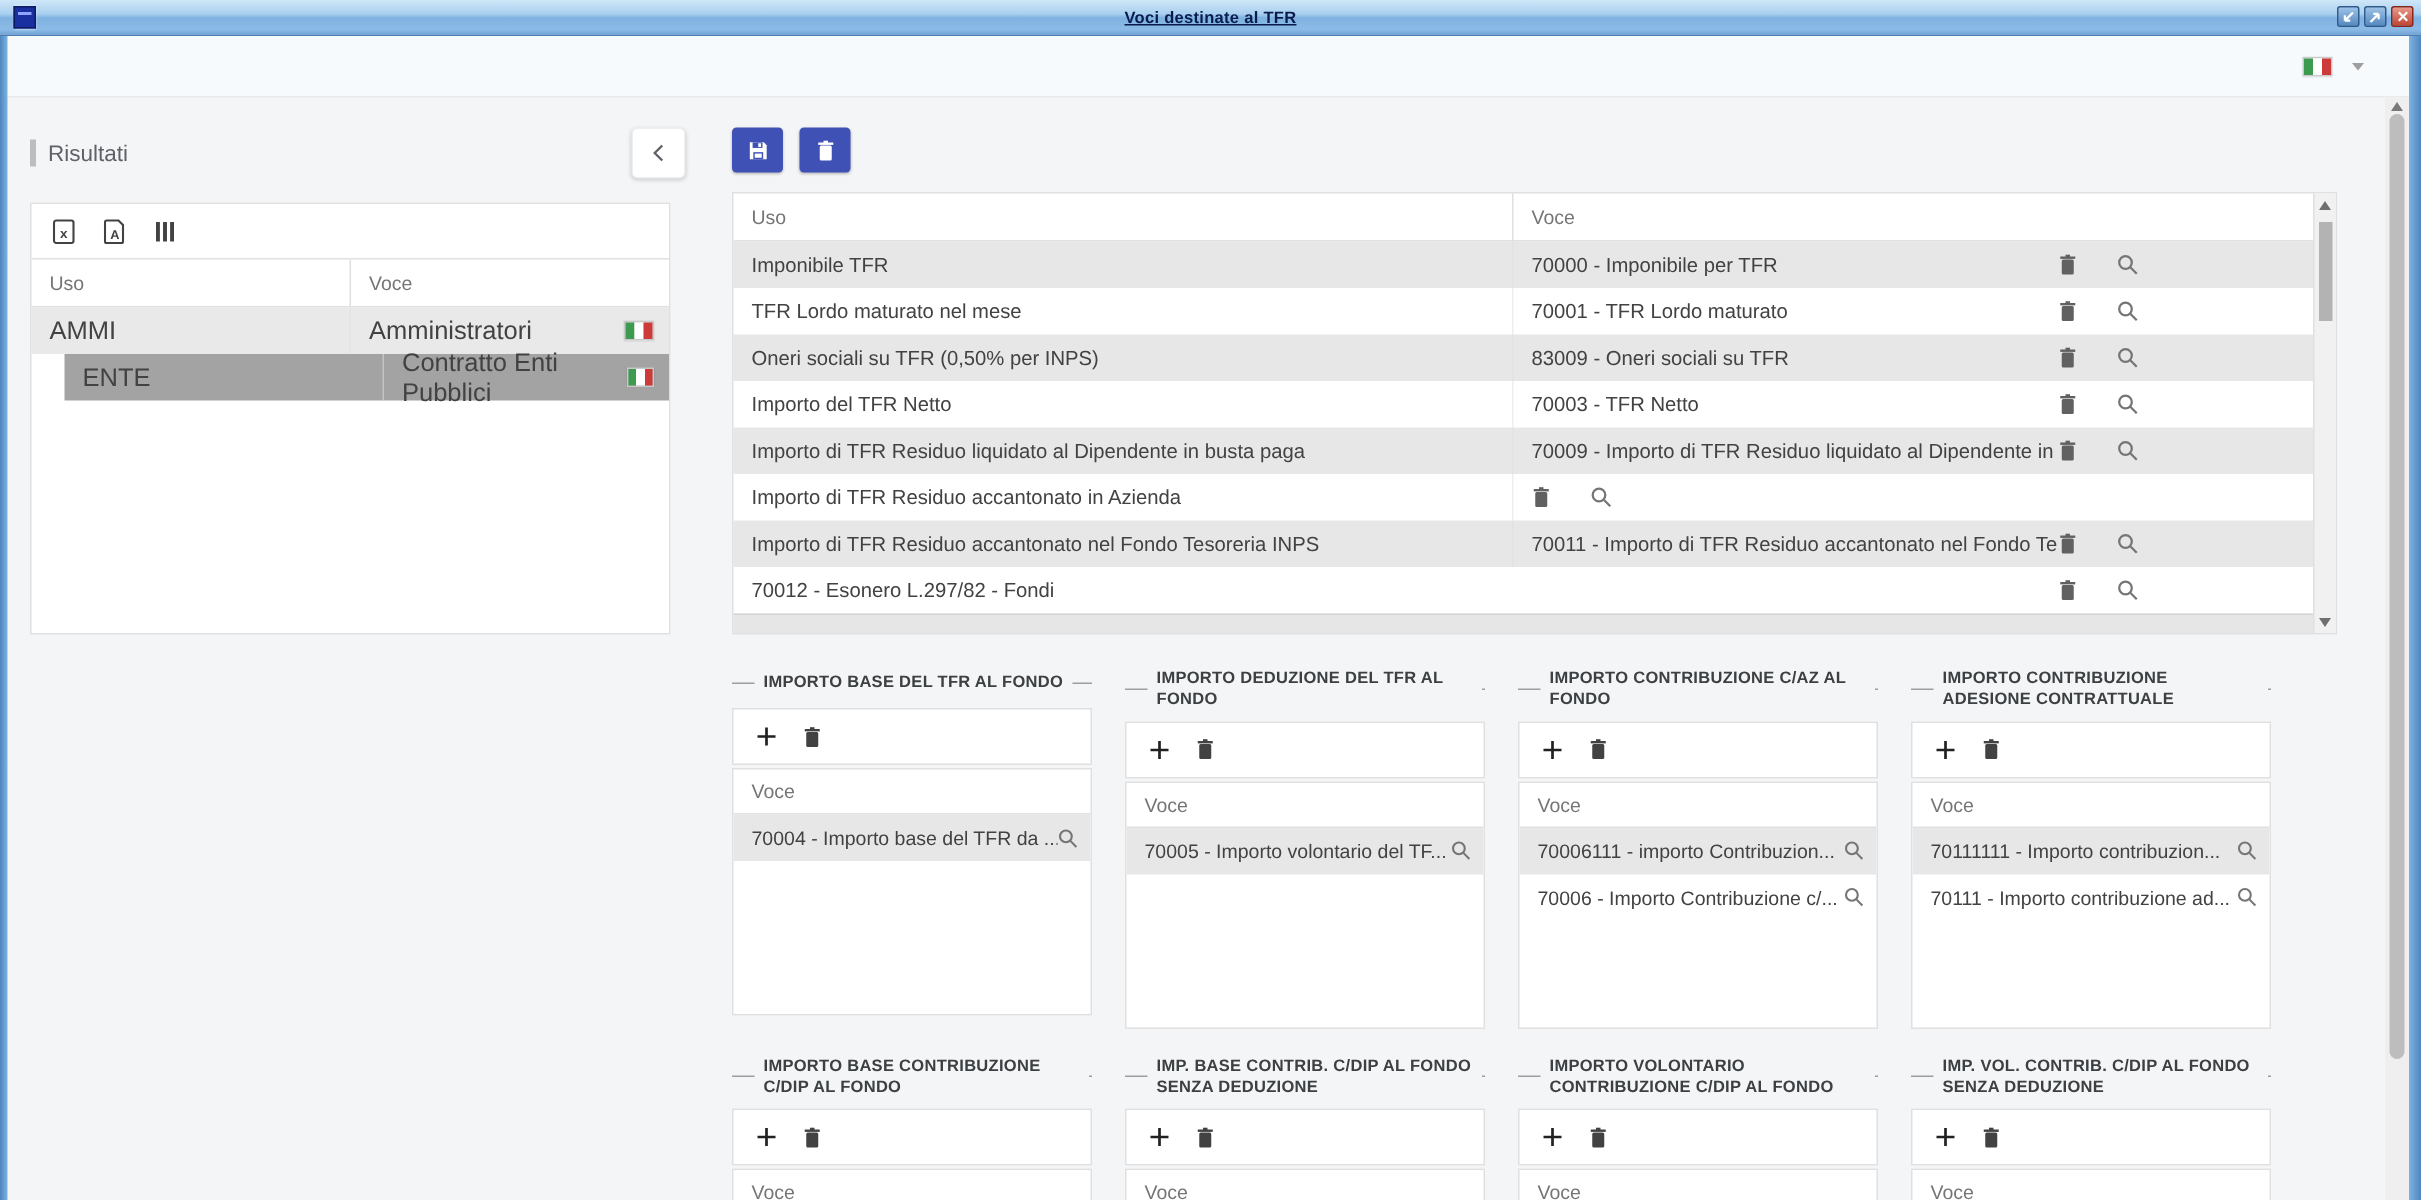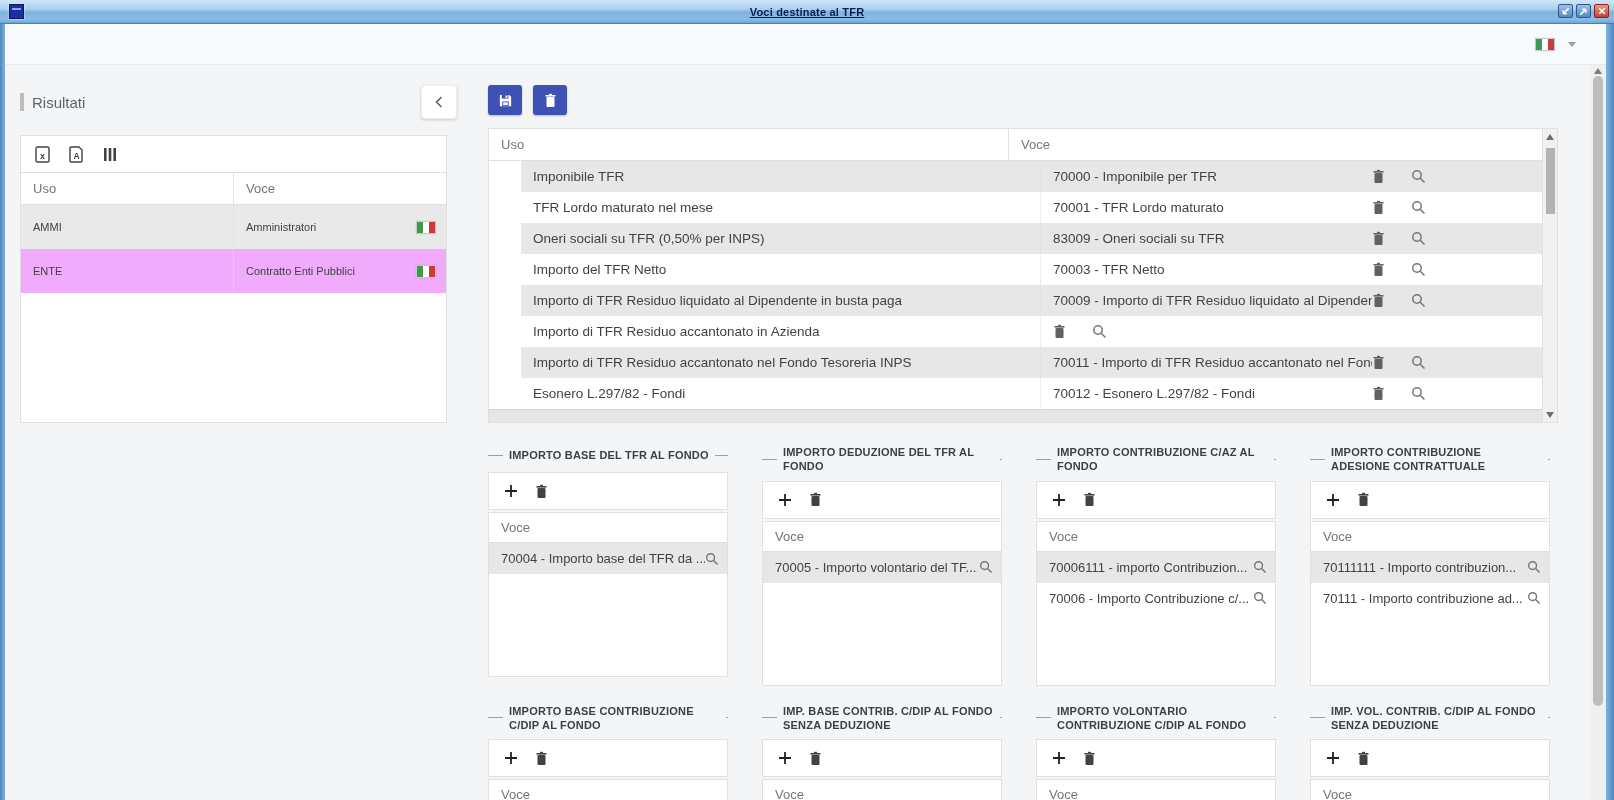"Imponibile TFR" .mt-row { margin-left: 32px -> none }
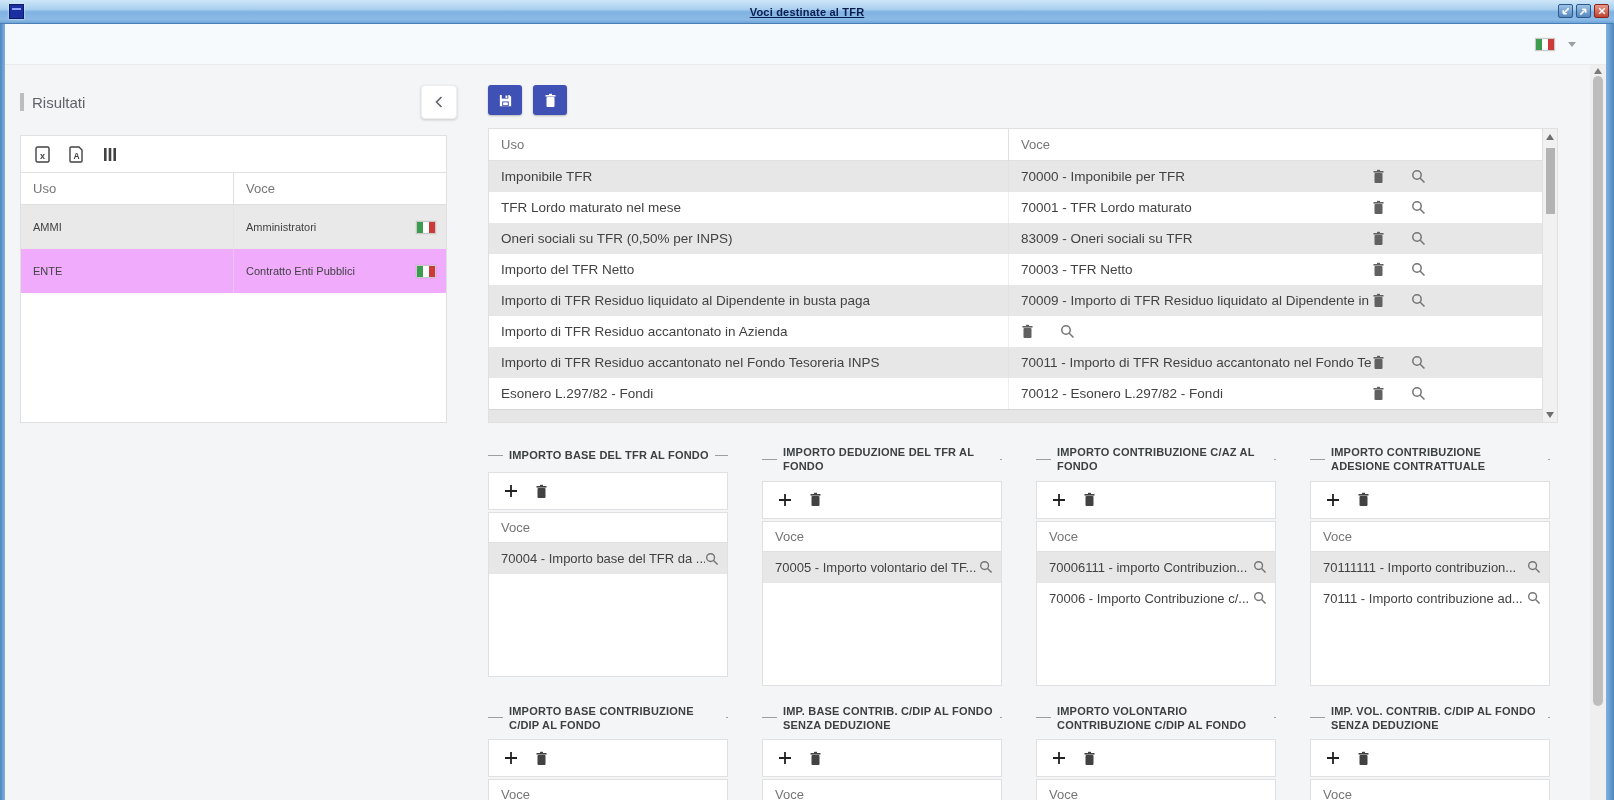"AMMI" .s-row { font-size: 11px -> 17px; height: 44px -> 31px }
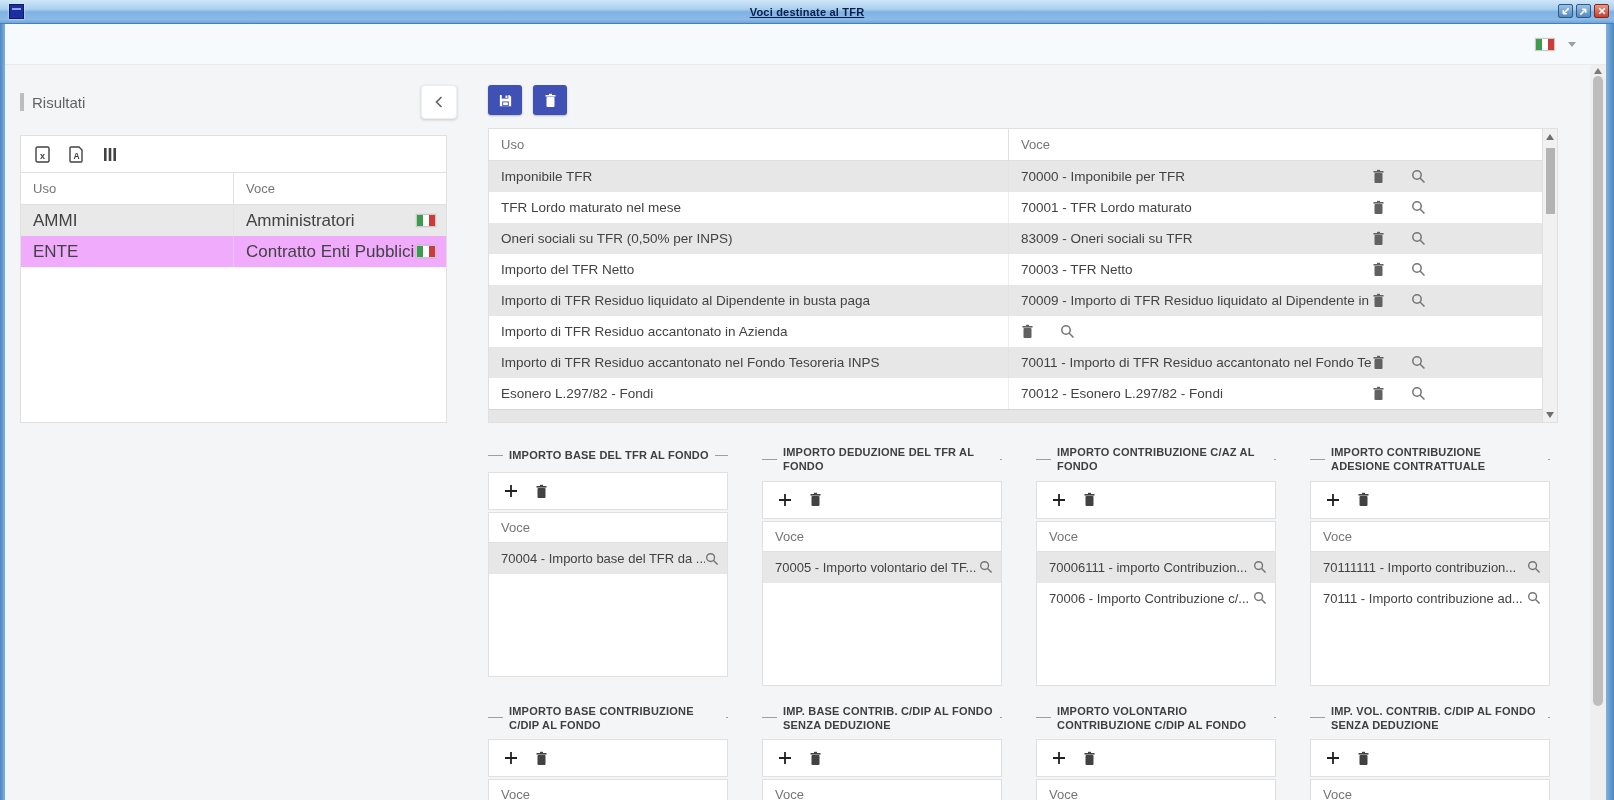"ENTE" .s-row.selected { background: #f0abfc -> #a3a3a3; margin-left: none -> 22px }
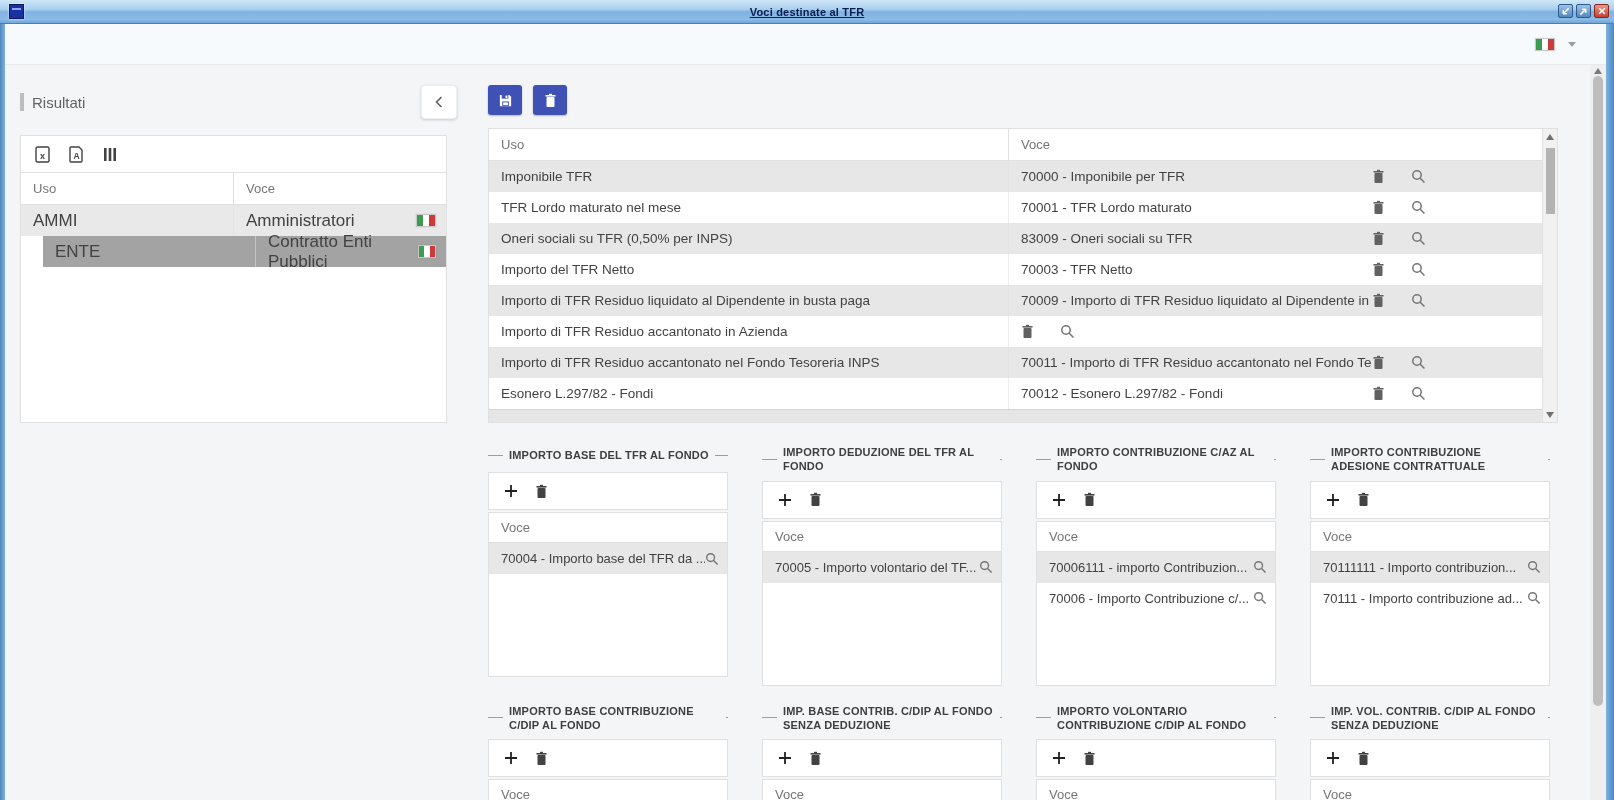"Esonero L.297/82 - Fondi" div.mt-col-uso { html: <div>Esonero L.297/82 - Fondi</div> -> none }
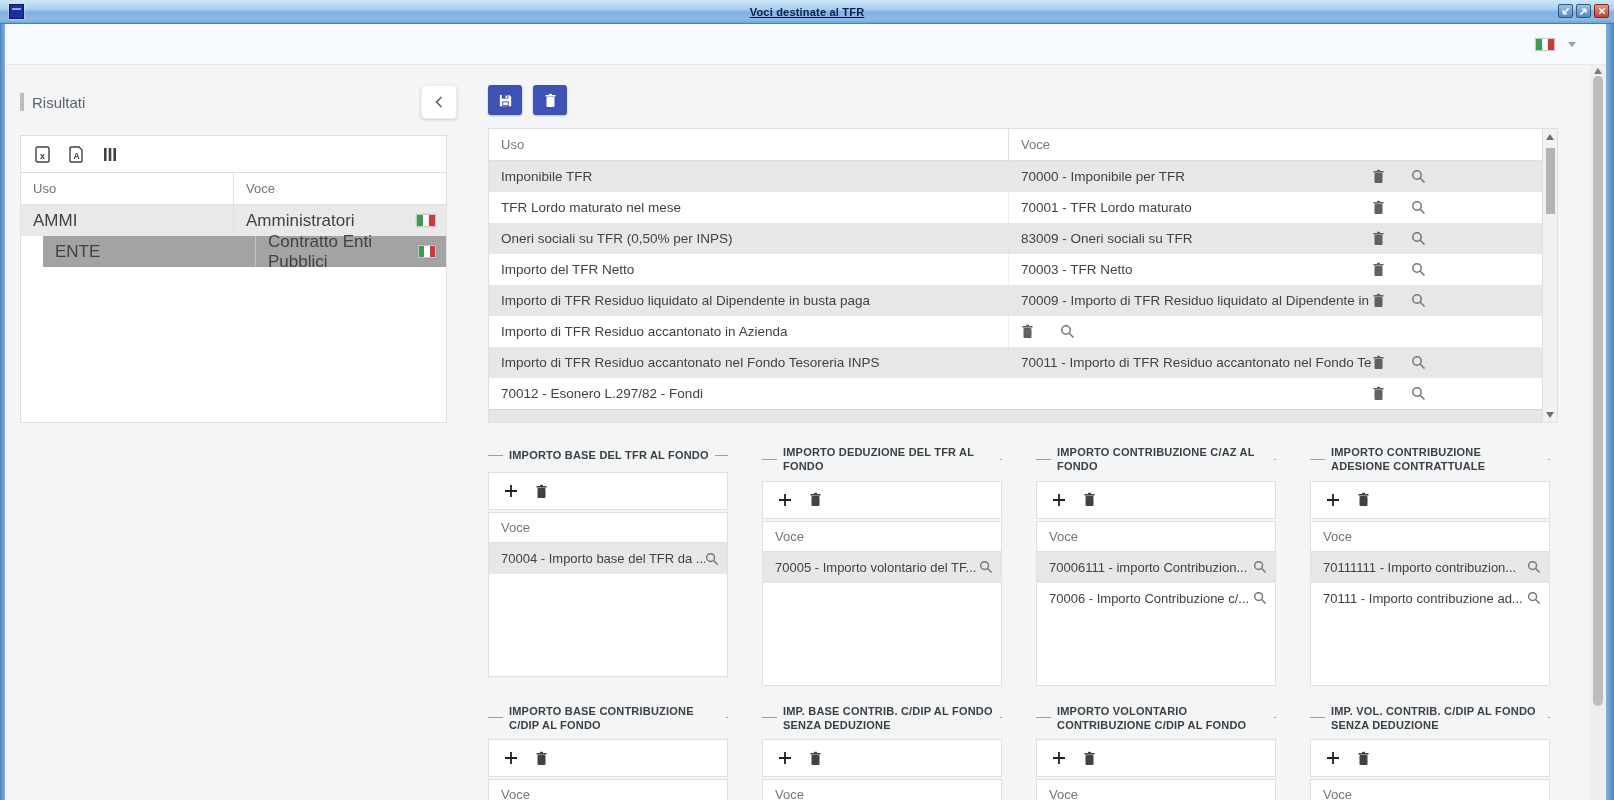"IMPORTO BASE DEL TFR AL" .sections { column-gap: 34px -> 22px }
